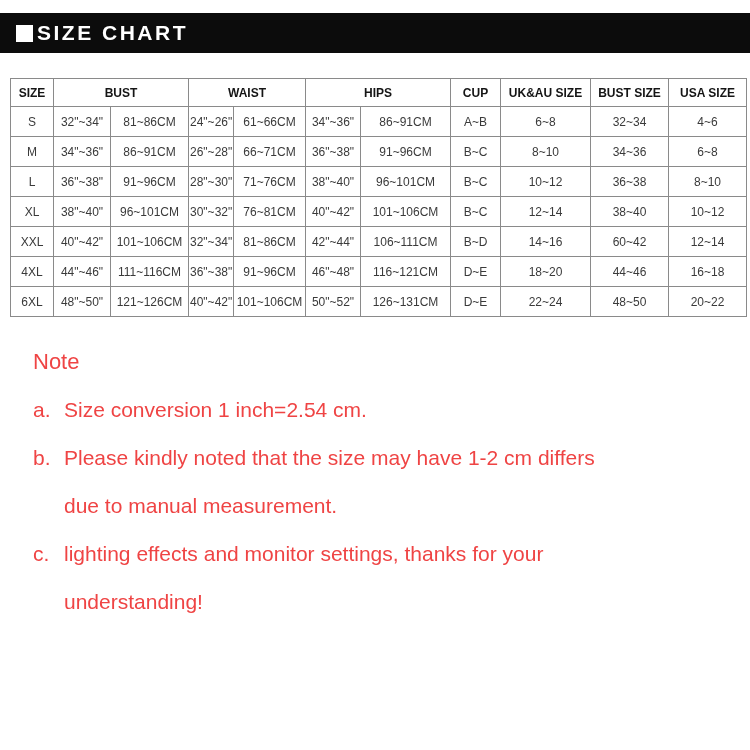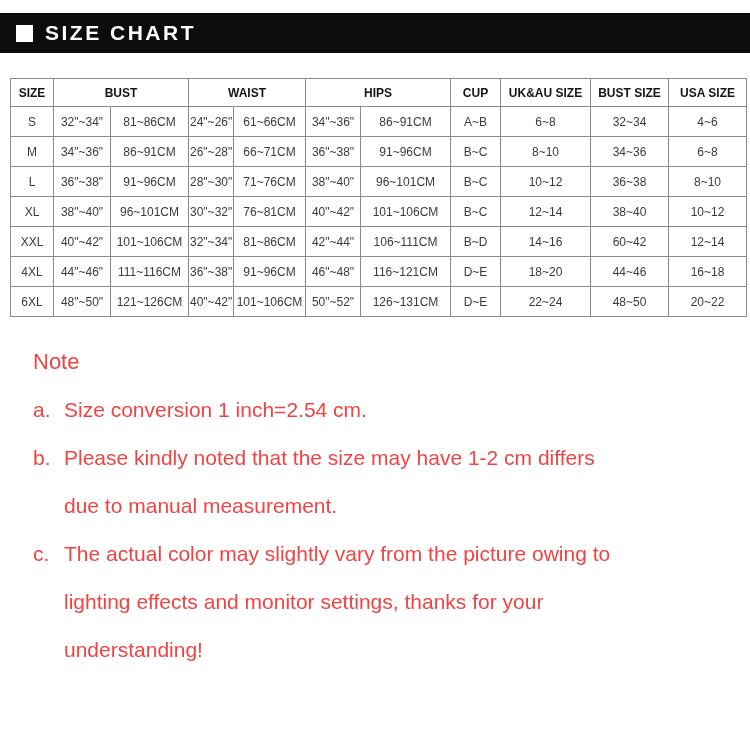"SIZE CHART" .banner-title { margin-left: 12px -> 4px }
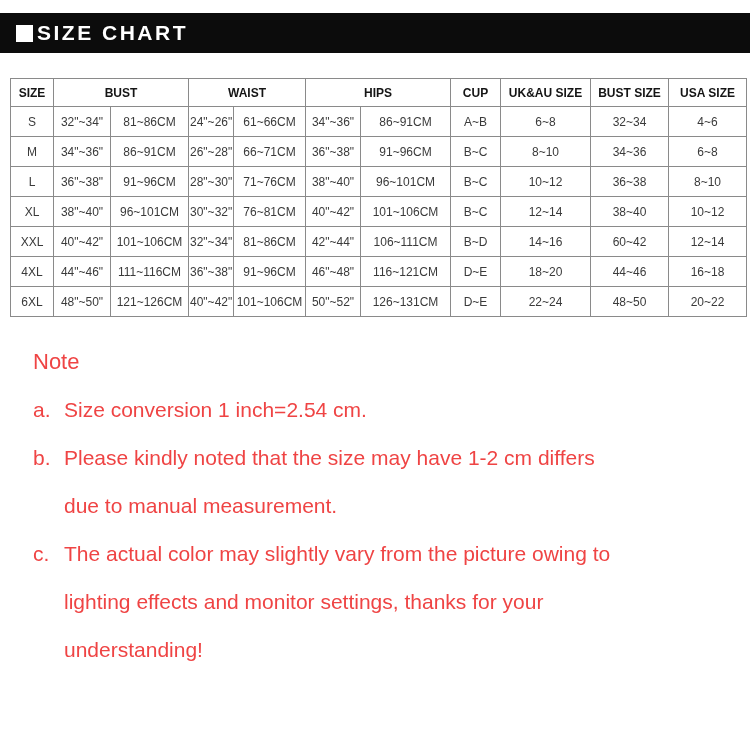"The actual color may slightly" div { html: <div>The actual color may slightly vary from the picture owing to</div> -> none }
